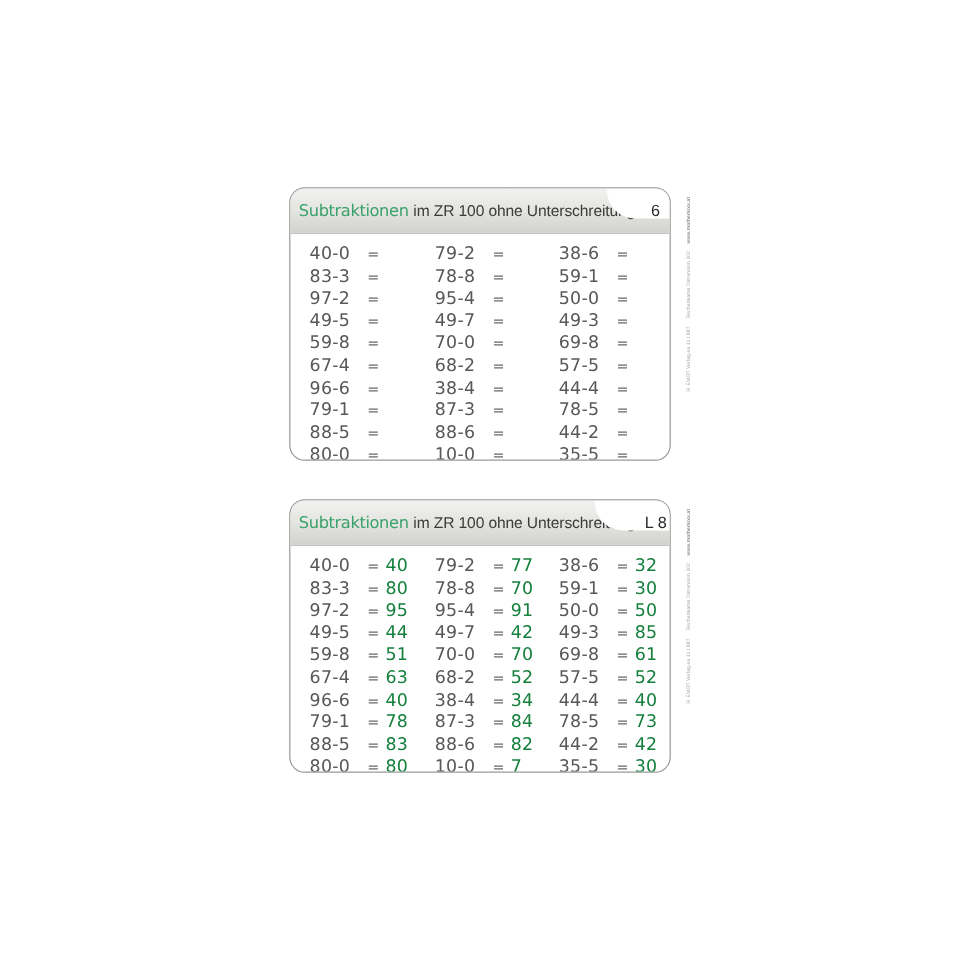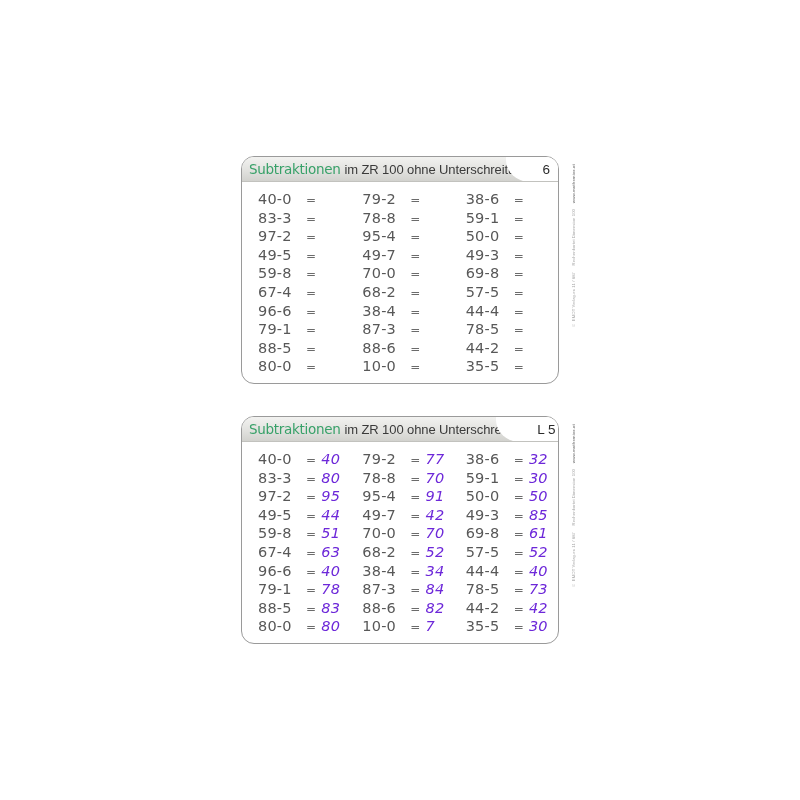"Subtraktionen" .card-header { height: 25px -> 38px }
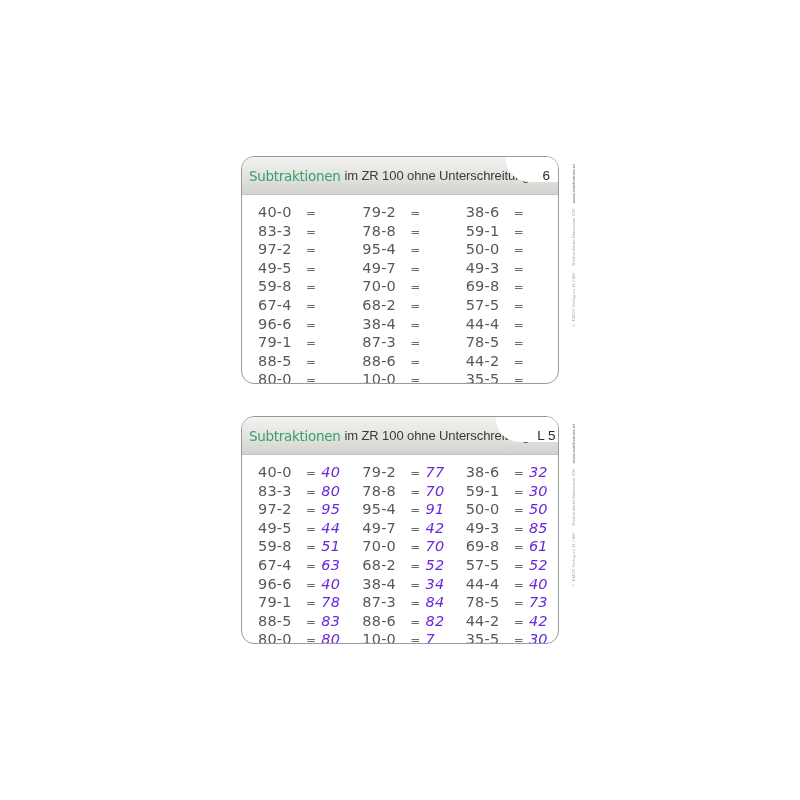"L 5" span.hdr-badge { text: 5 -> 8 }
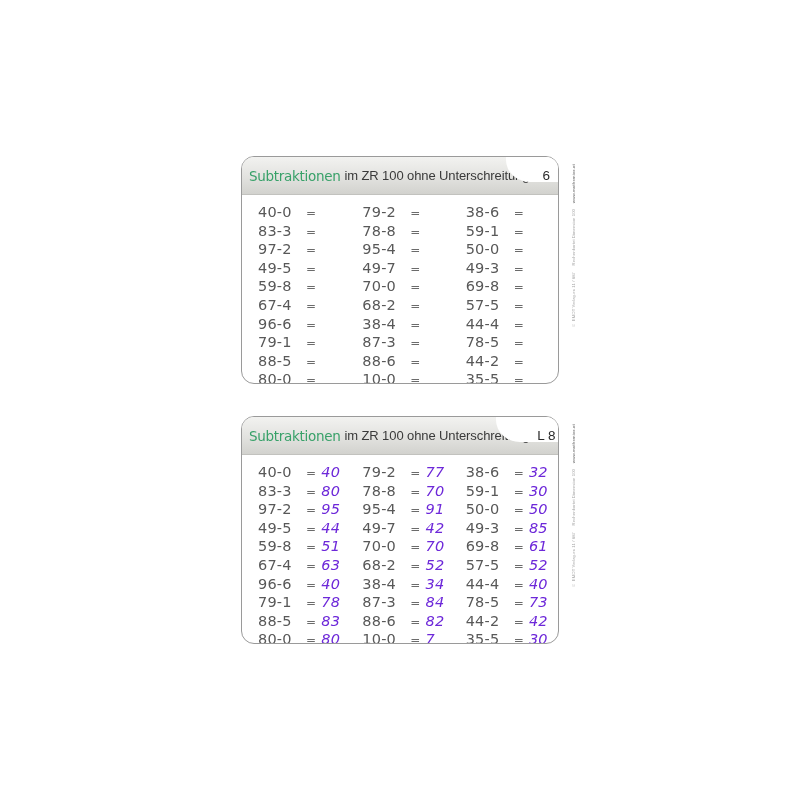"40" .ans { color: #6d28d9 -> #15803d; font-style: italic -> none }
